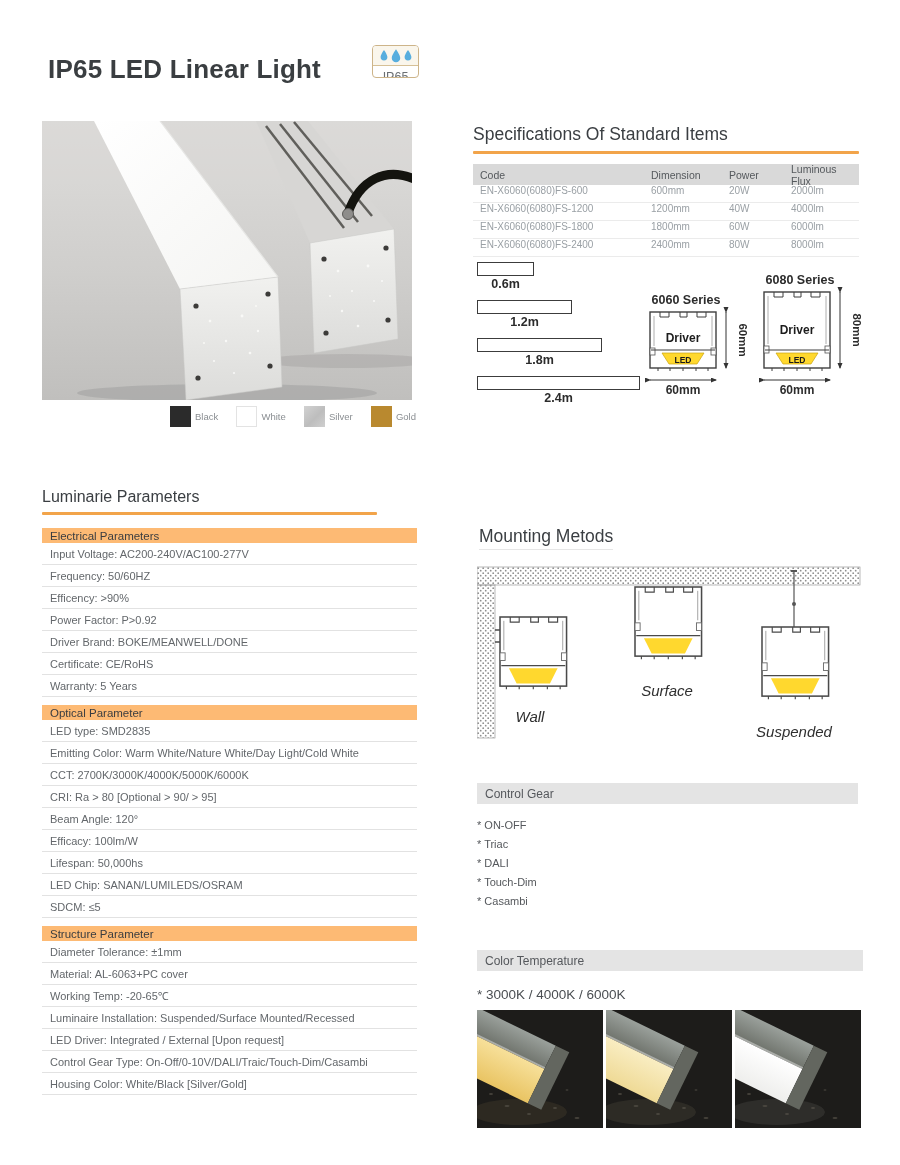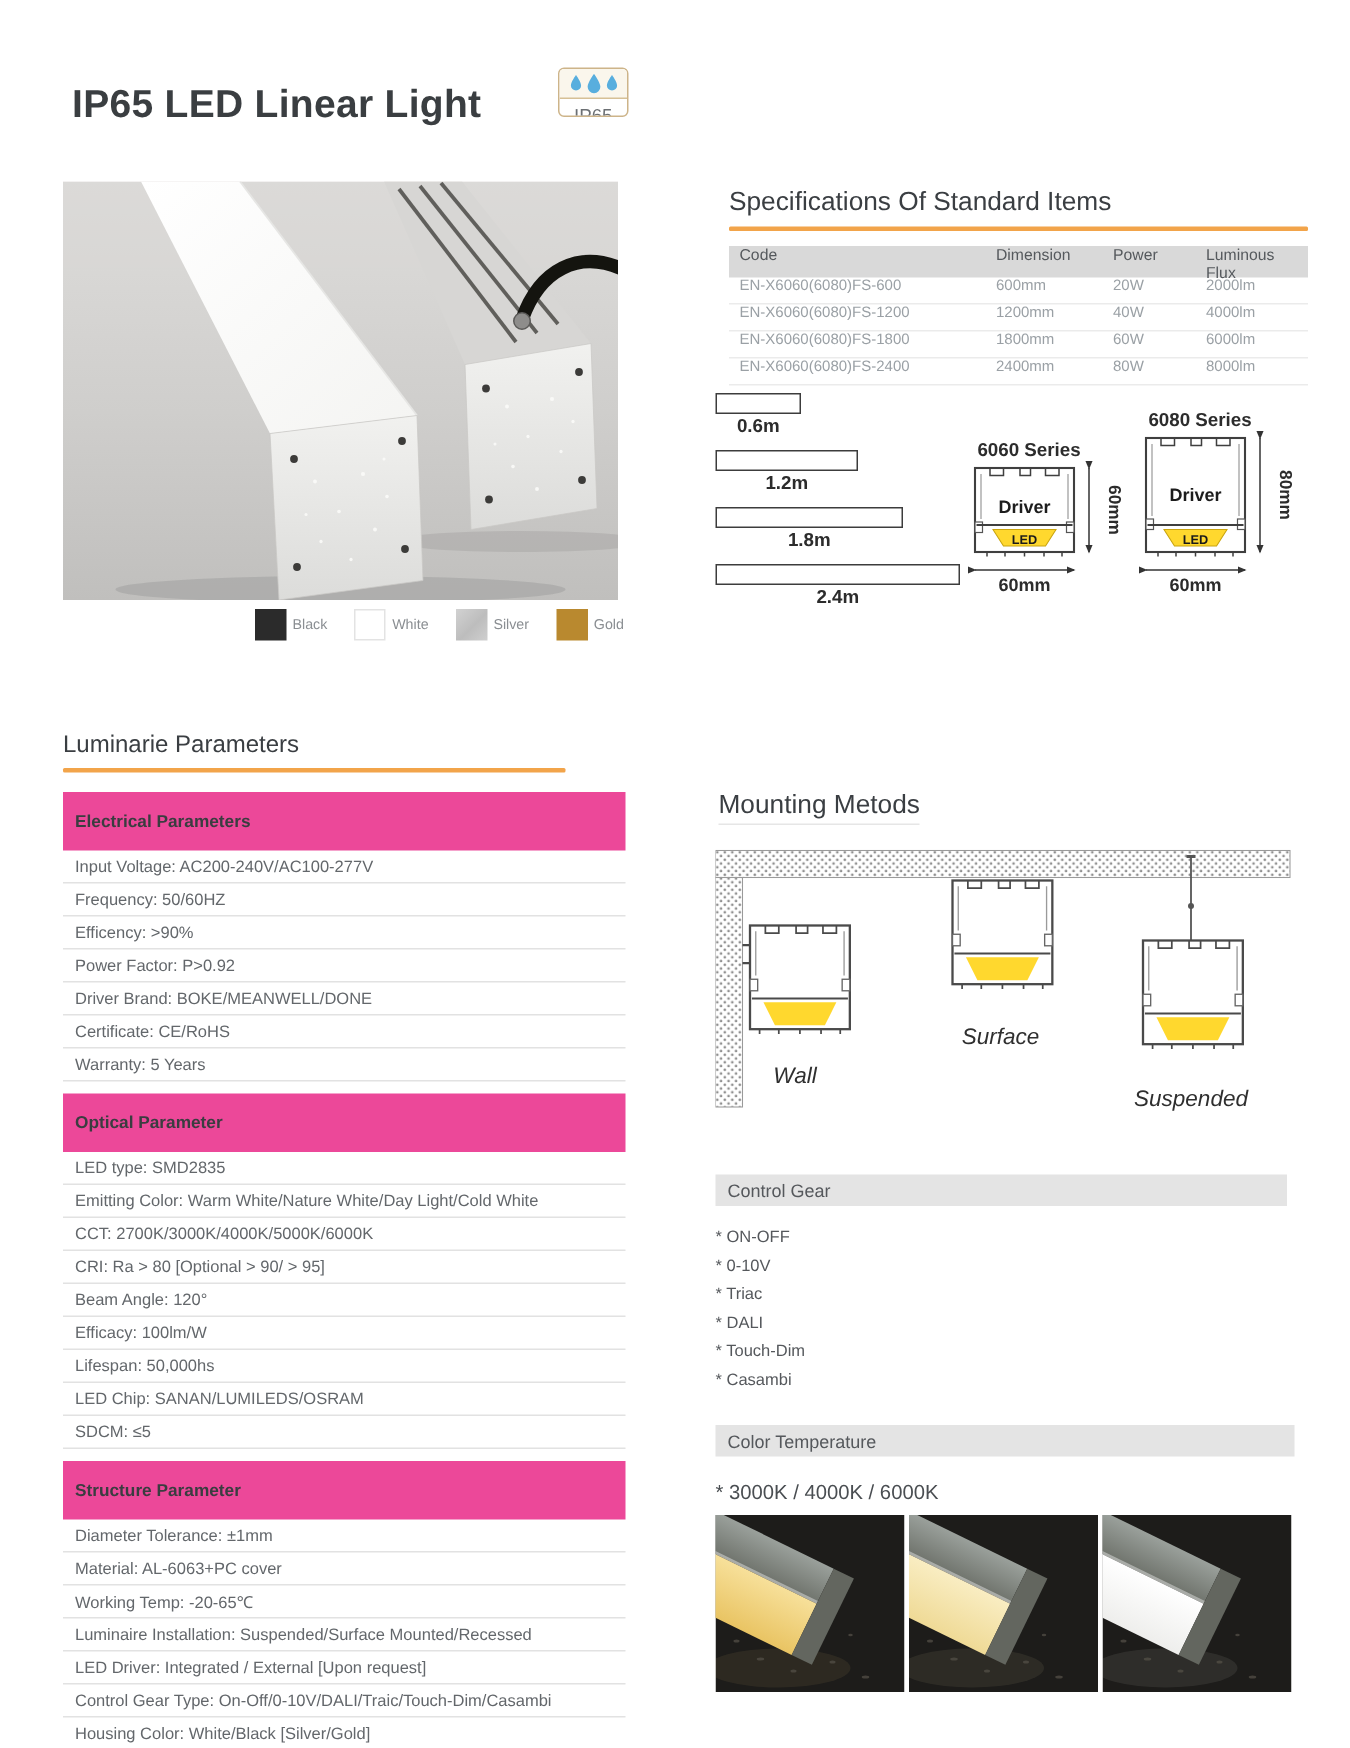"Specifications Of Standard Items" #spec-section { left: 486px -> 473px }
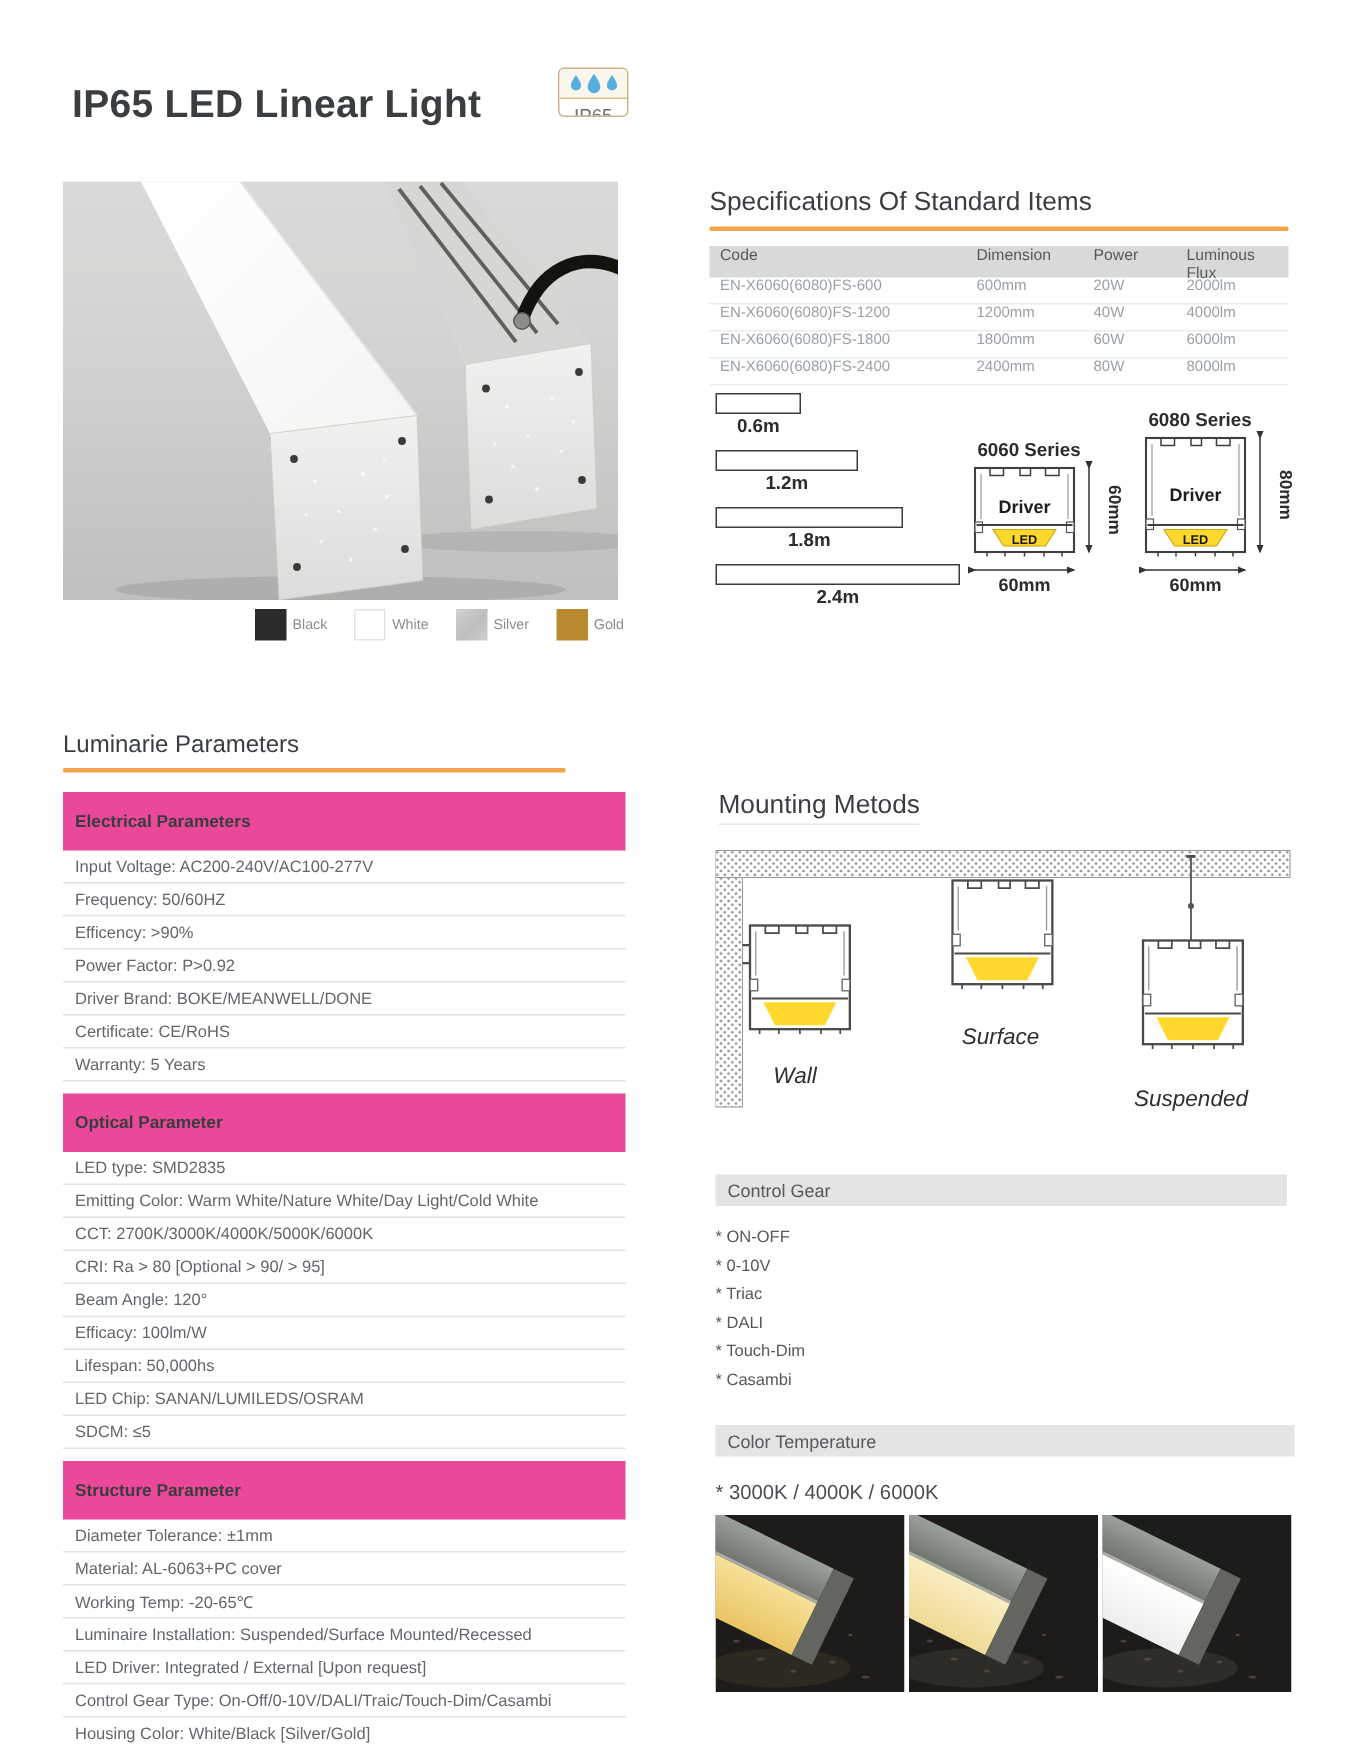"Code" .spec-hrow { align-items: none -> center }
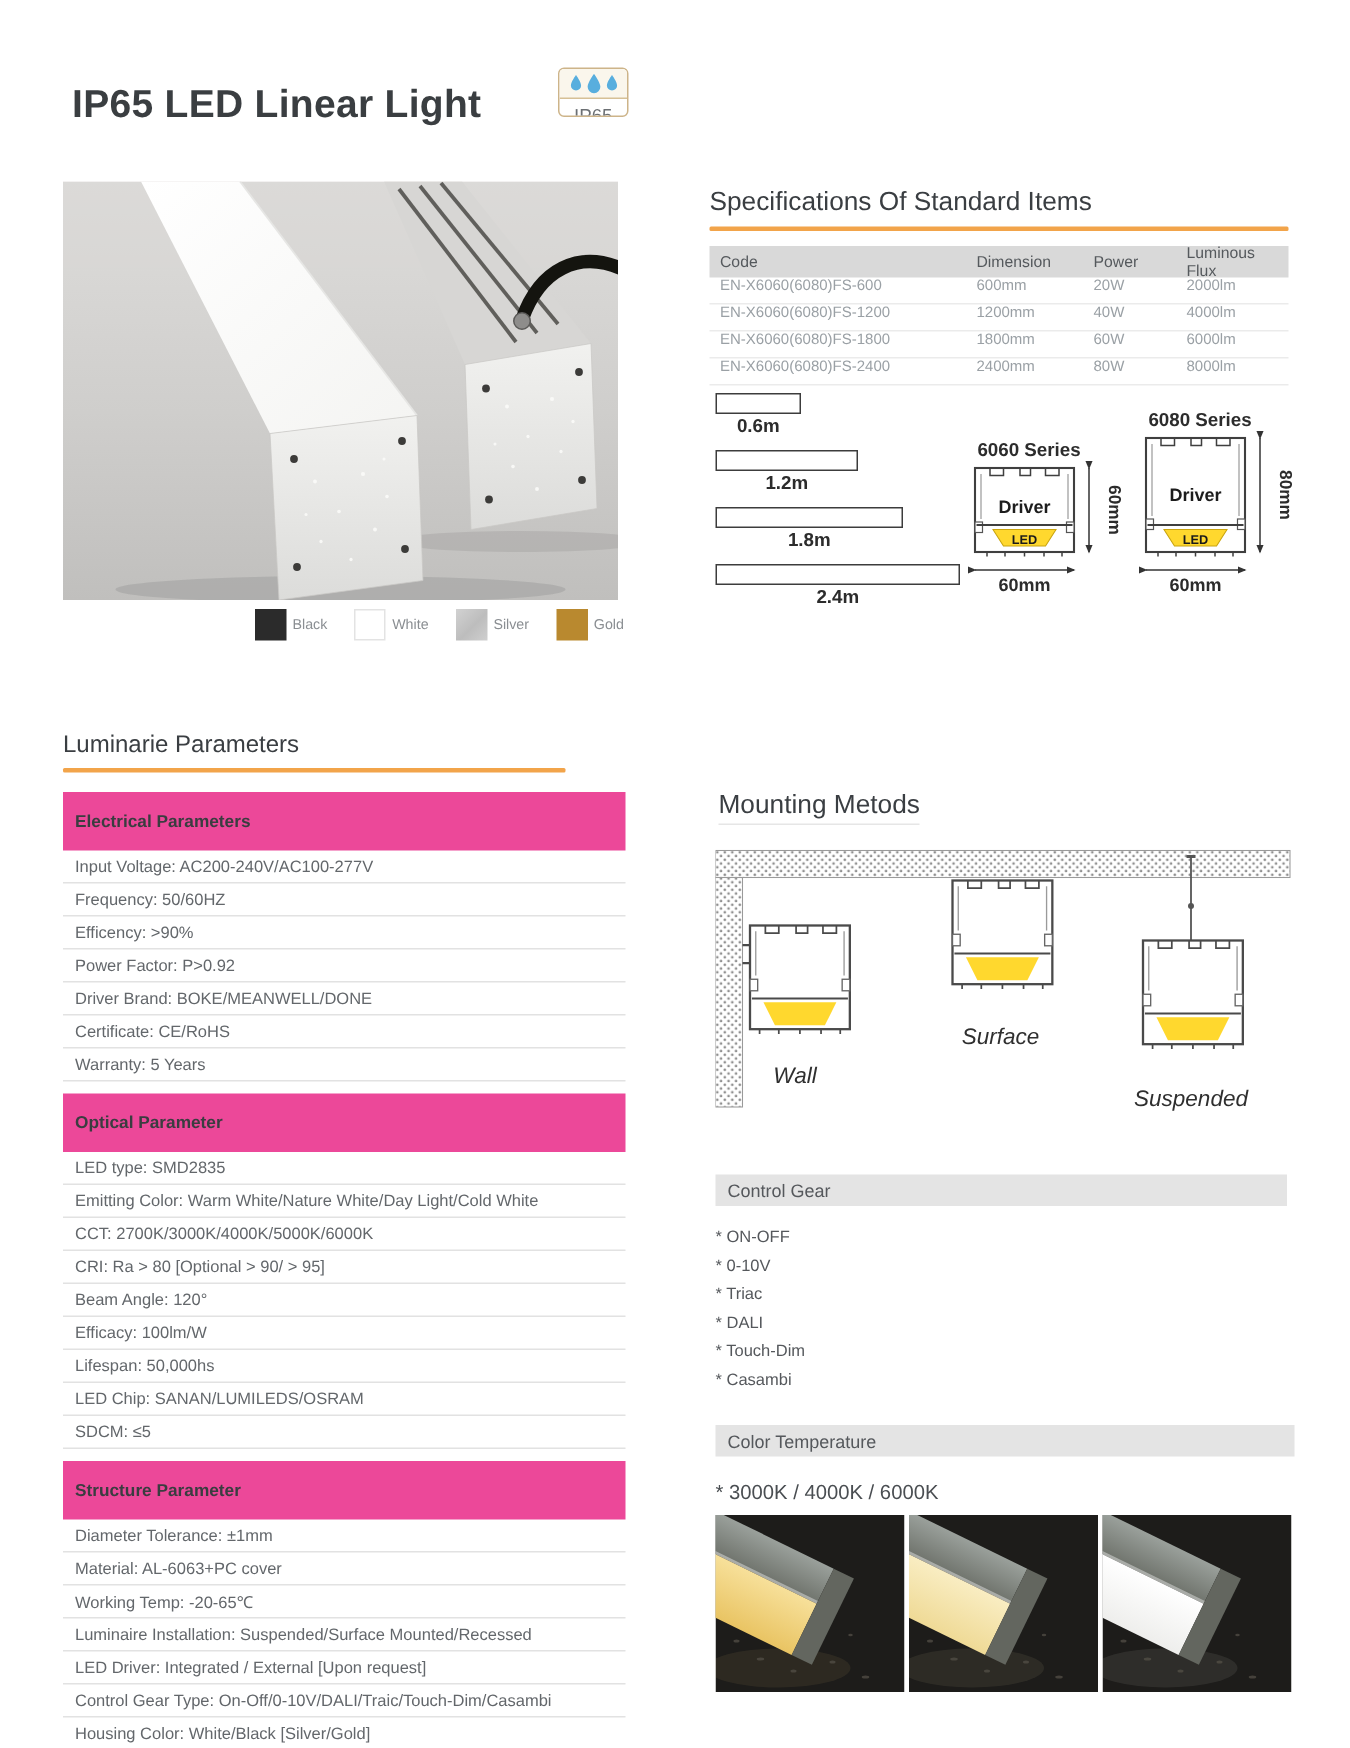"Electrical Parameters" .param-header { background: #ec4899 -> #fdba74; font-weight: 700 -> 400; height: 39px -> 15px }
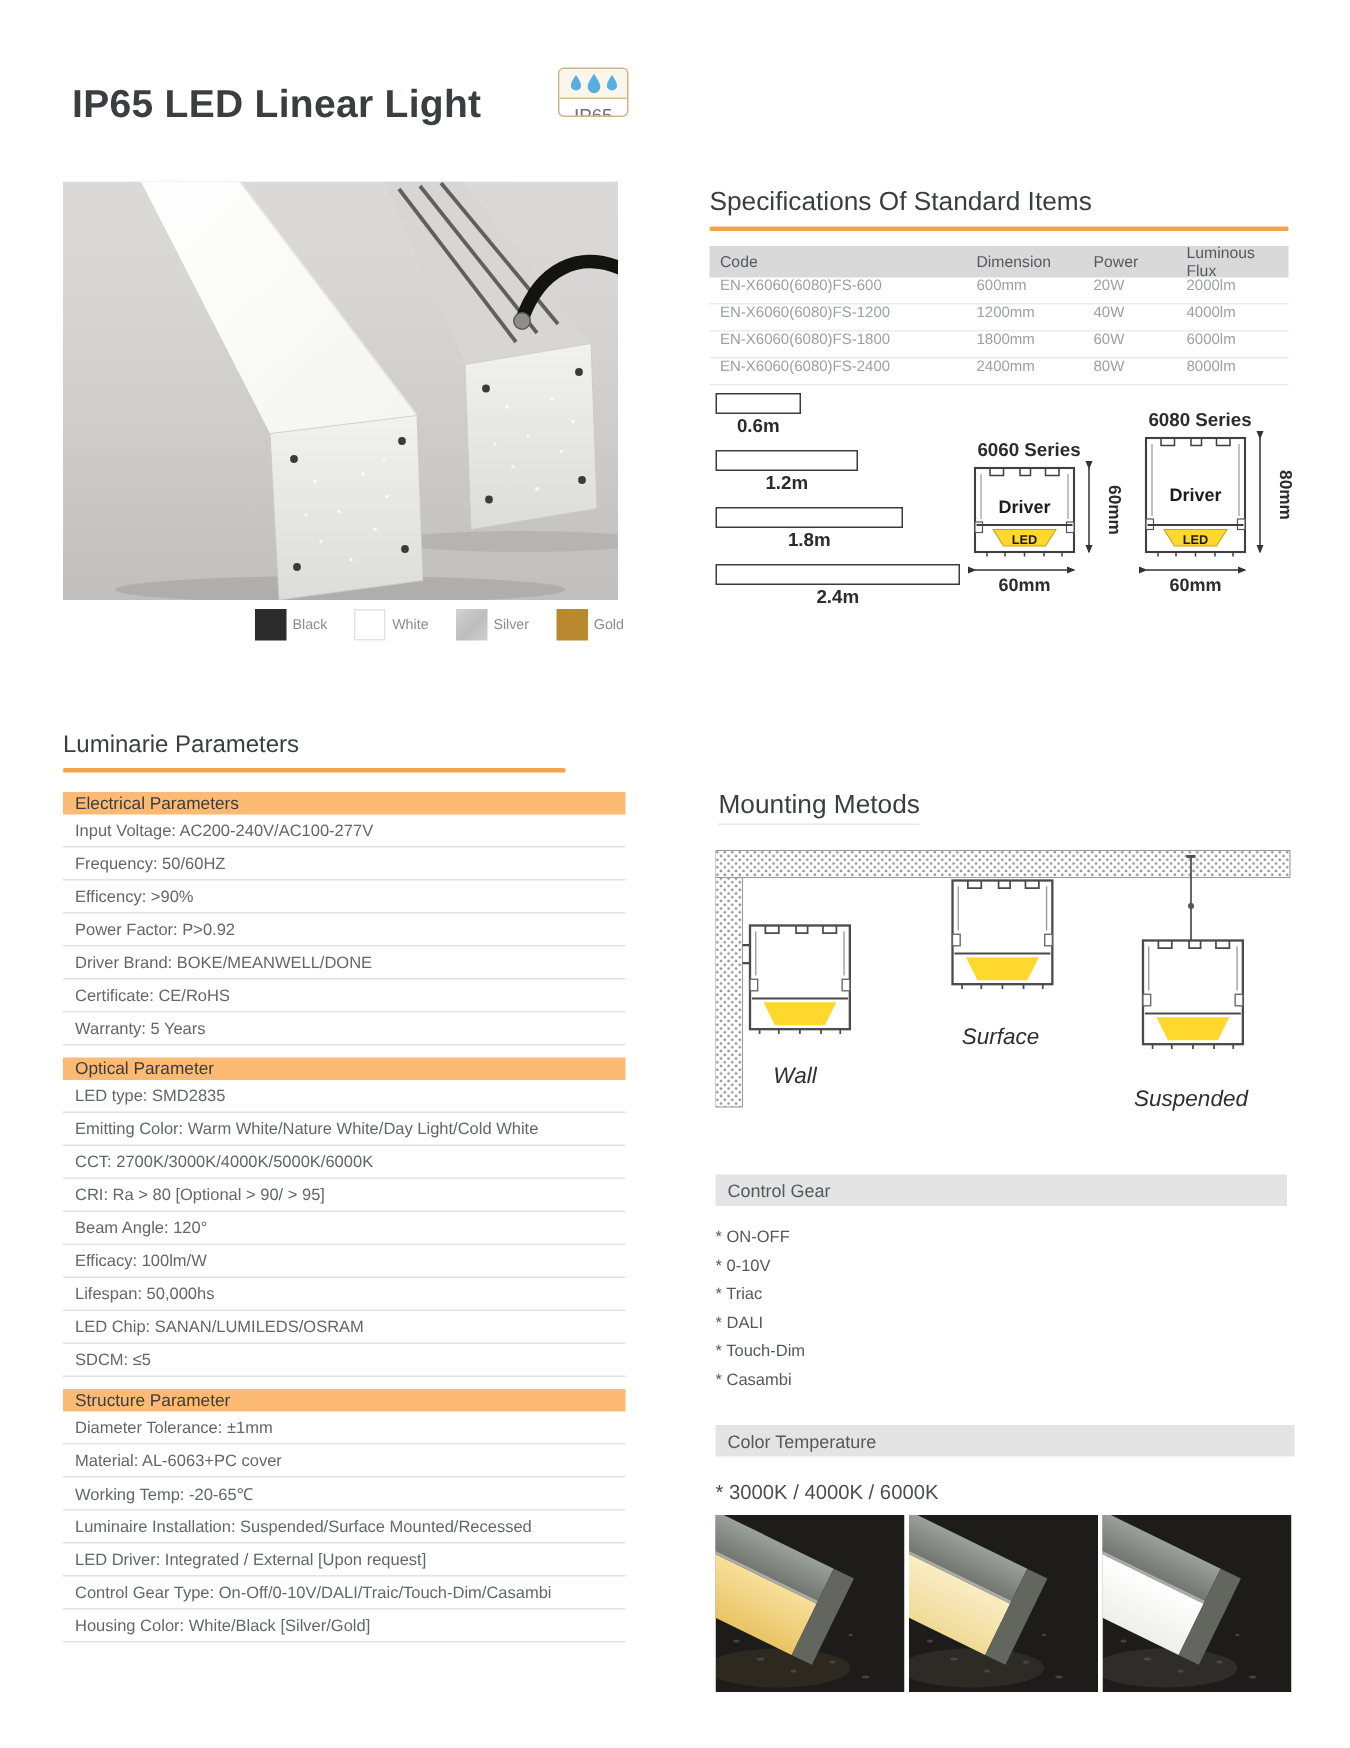"* 0-10V" div.gear-item { html: <div>* 0-10V</div> -> none }
